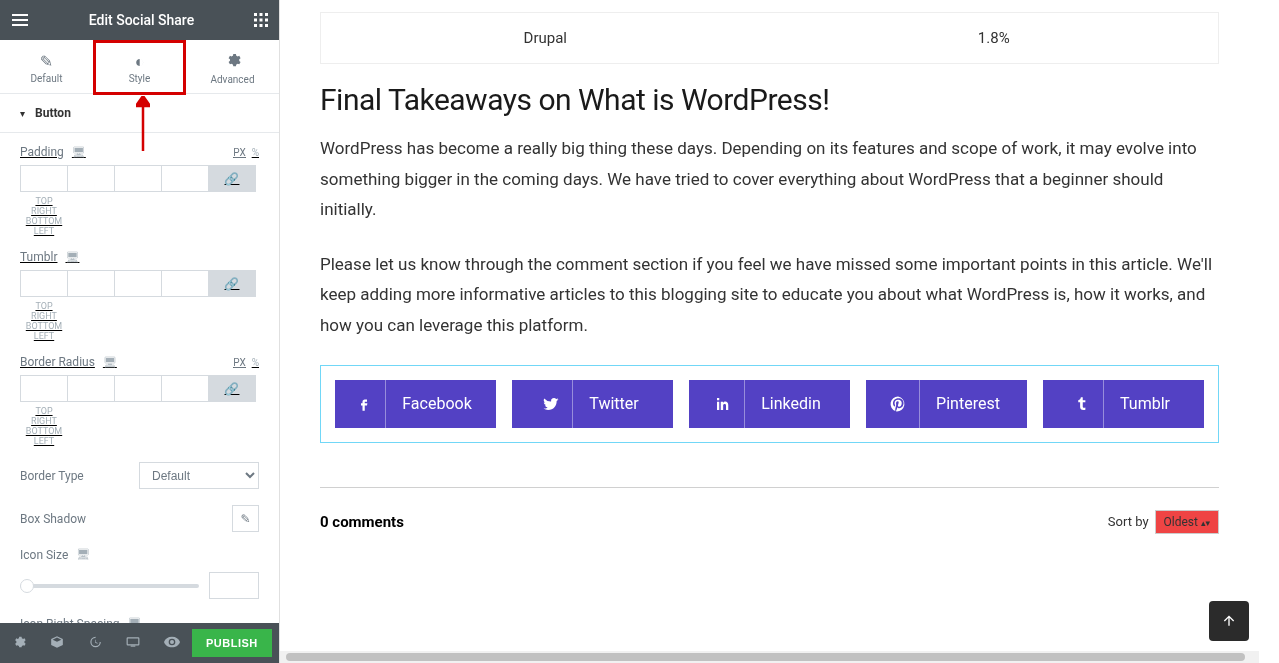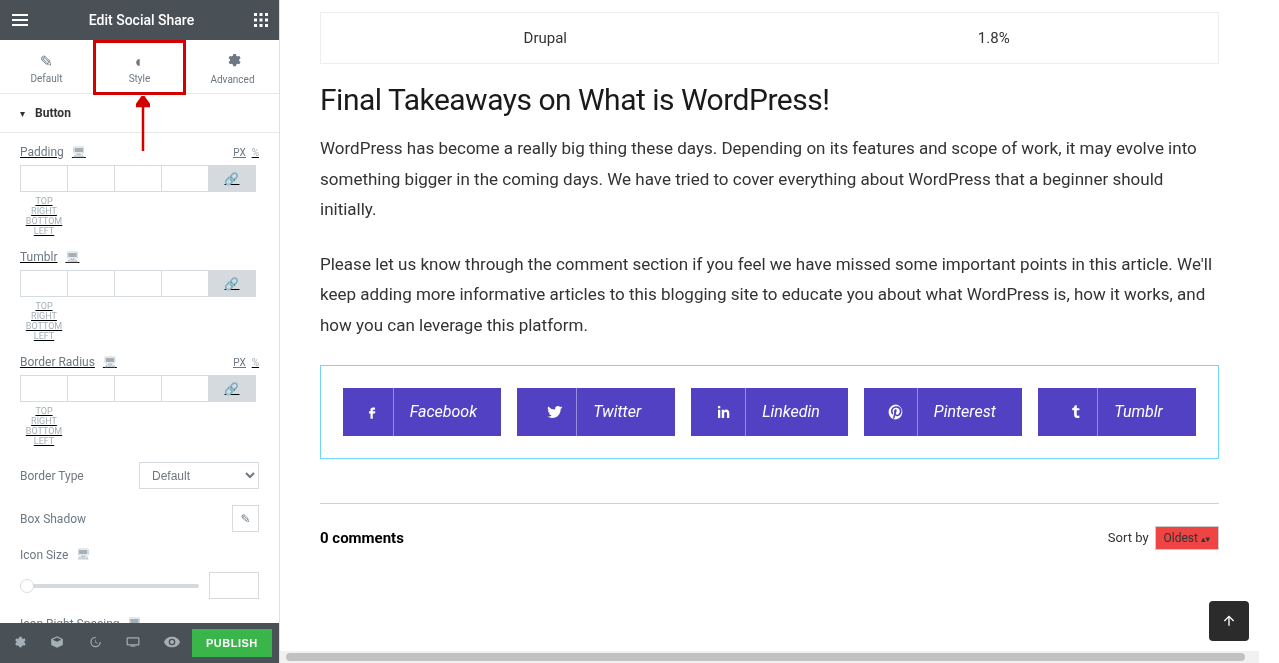"Facebook" .social-wrap { font-style: italic -> none; padding: 22px -> 14px }
